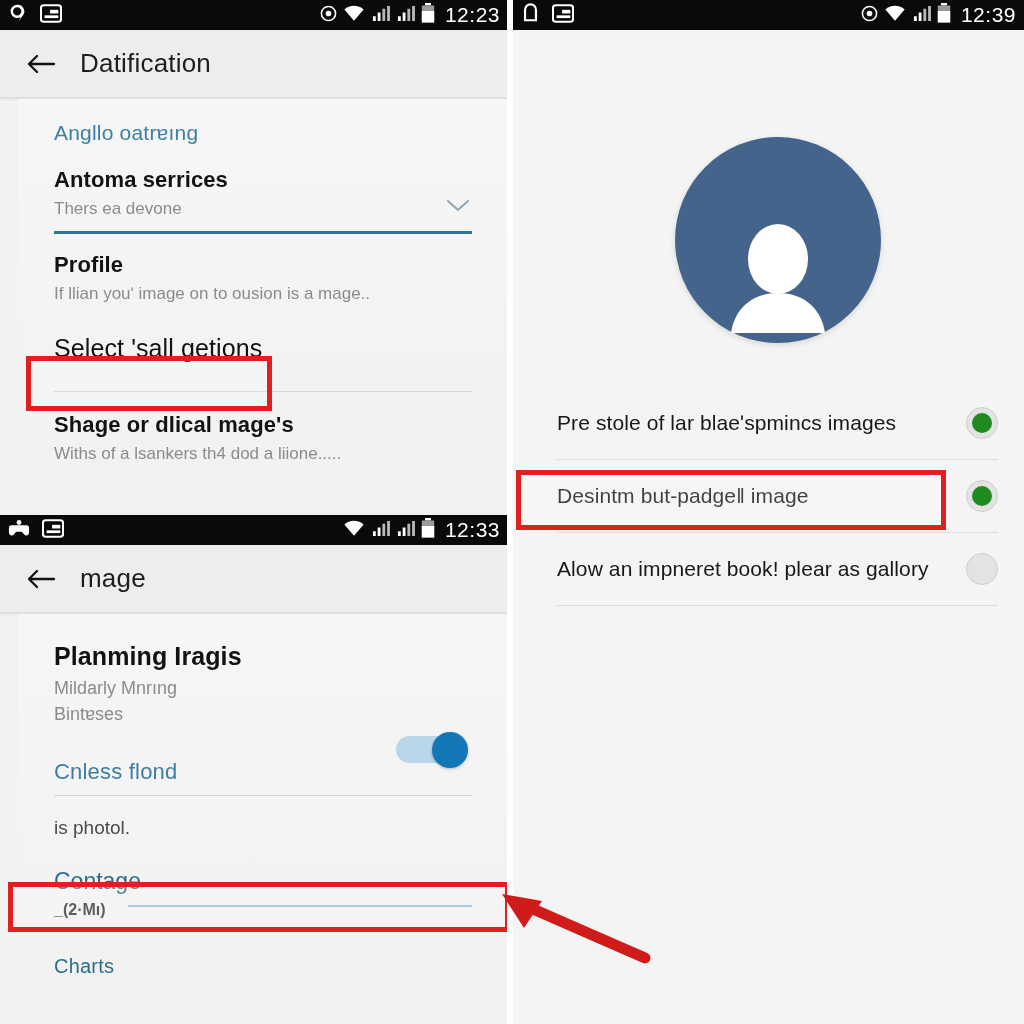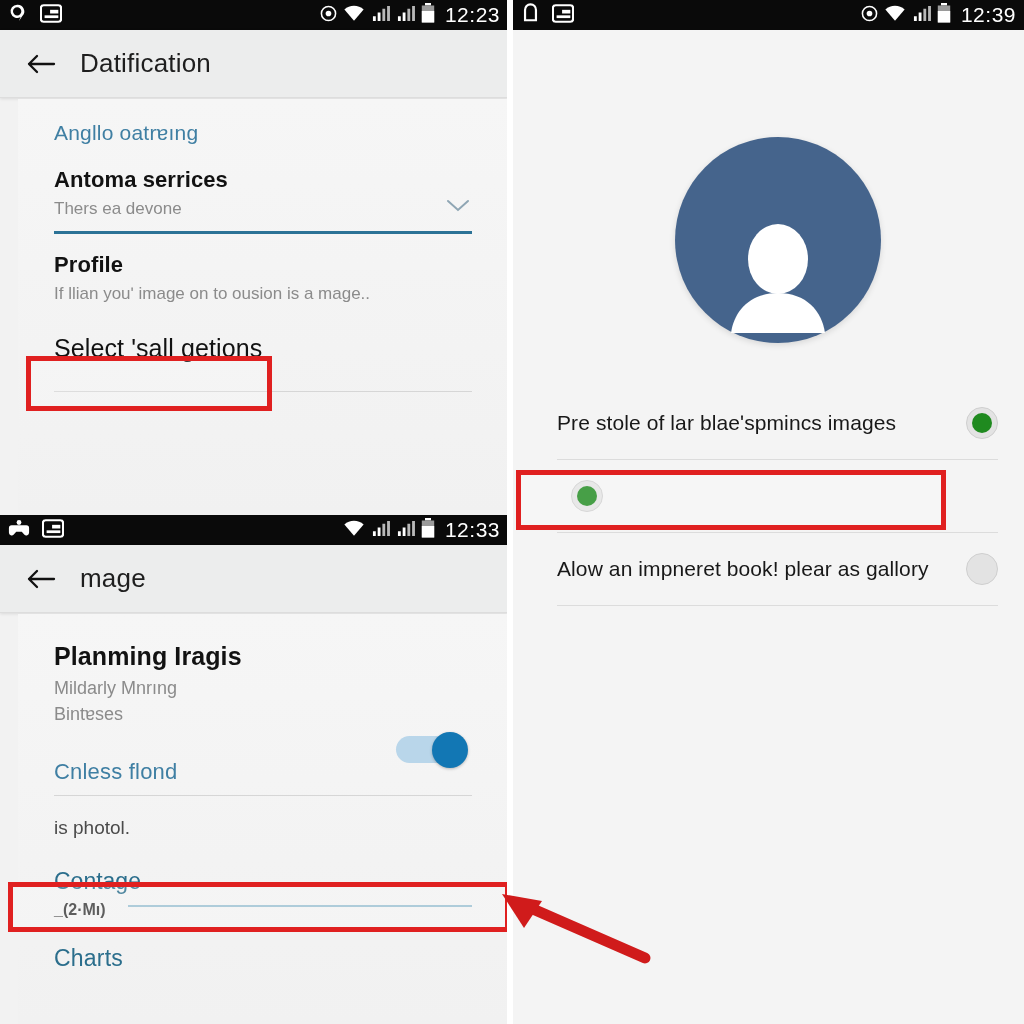"Shage or dlical mage's" div.row { html: none -> <div> <div>Shage or dlical mage's</div> <div>Withs of a lsankers th4 dod a liione.....</div> </div> }
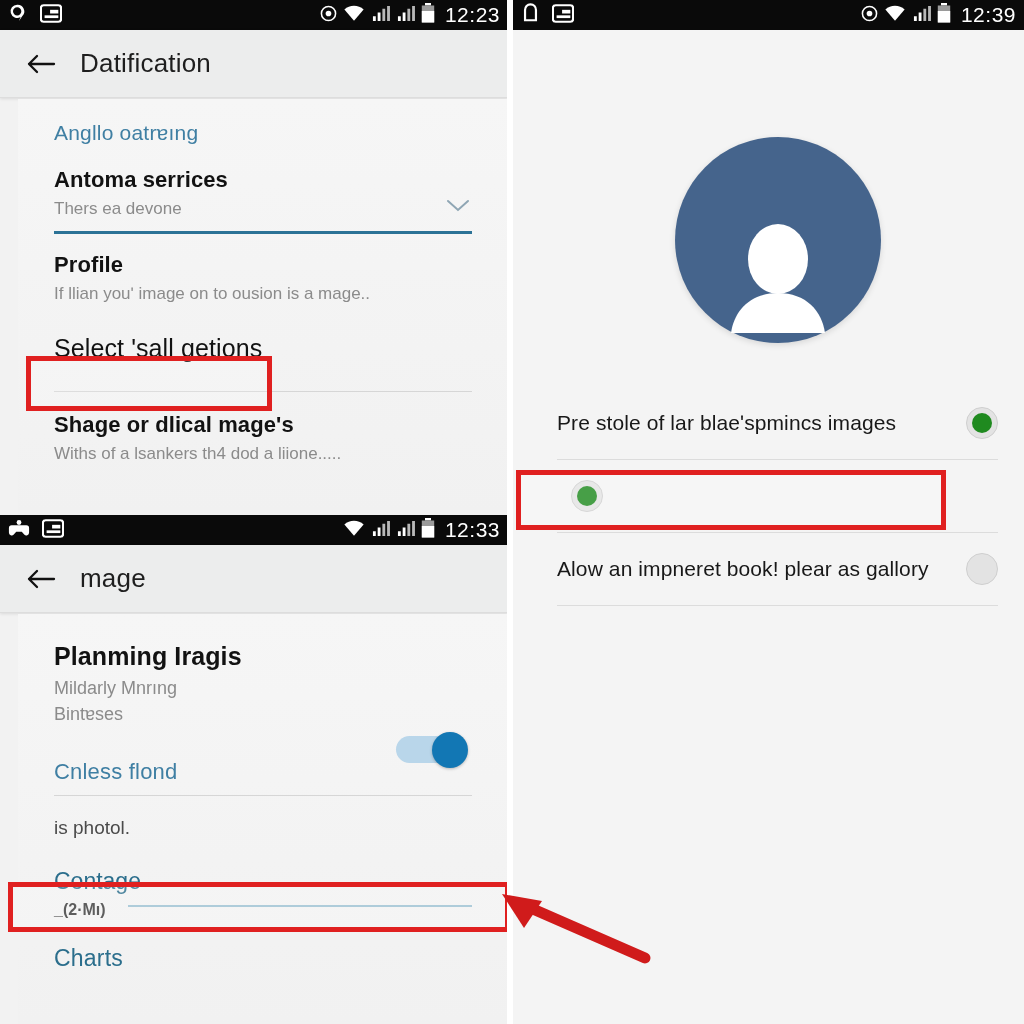"Desintm but-padgeǁ image" span.opt-label { html: none -> <span>Desintm but-padgeǁ image</span> }
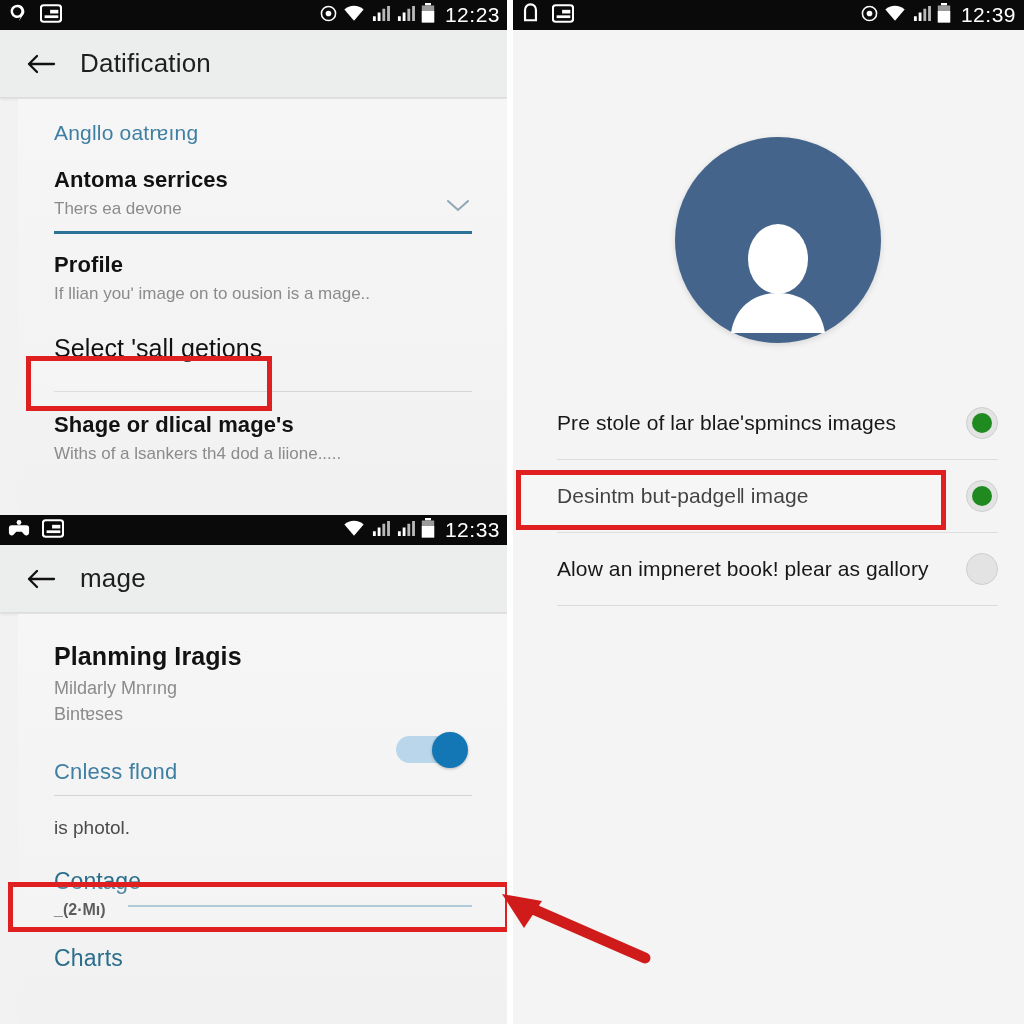"Charts" div.sec-header { font-size: 23px -> 20px; padding-top: 38px -> 48px }
